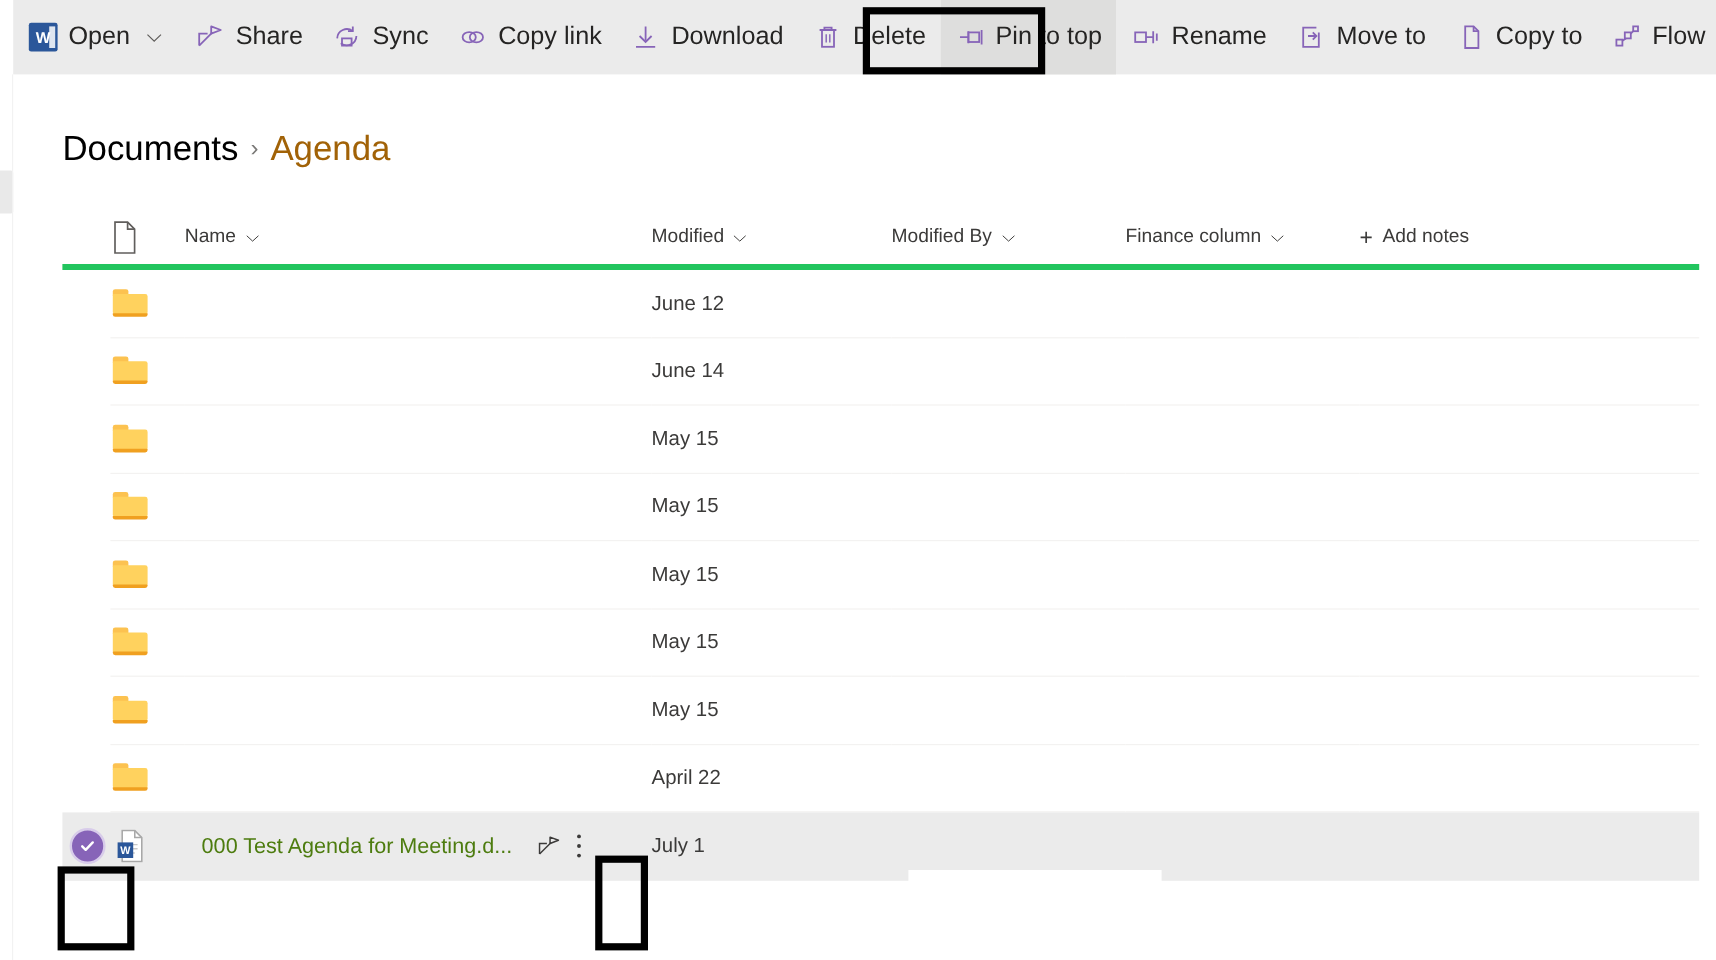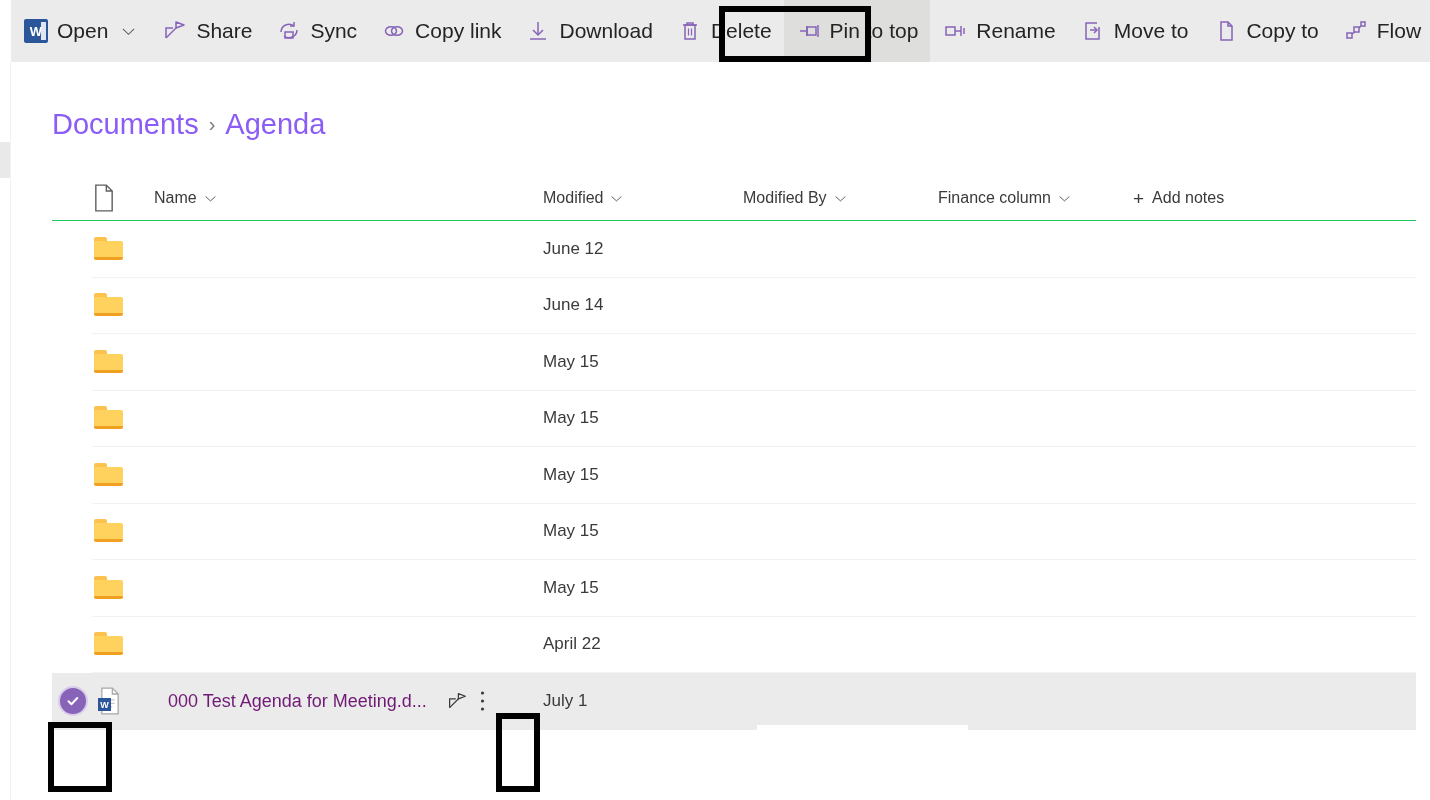"Documents" .breadcrumb .crumb { color: #8b5cf6 -> #000000 }
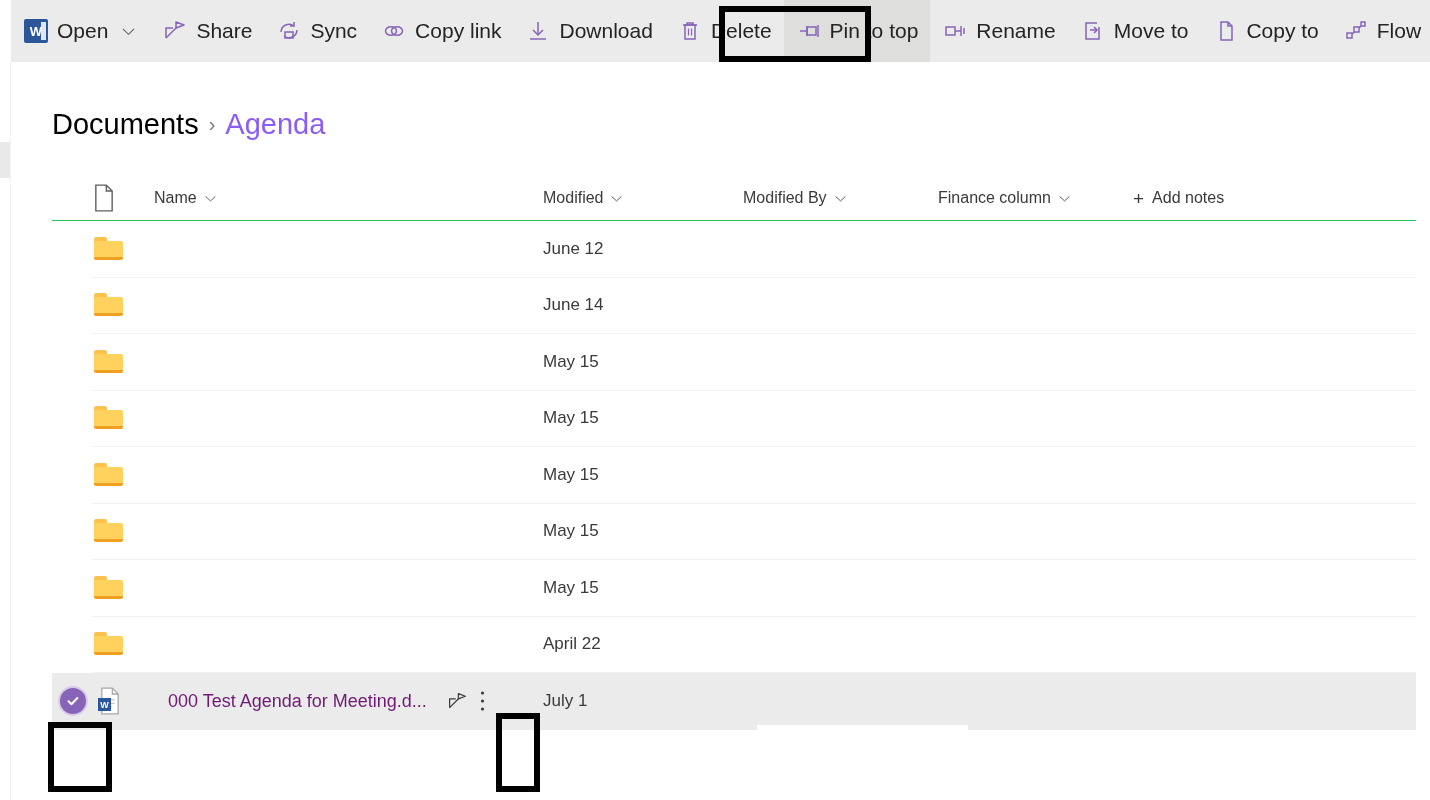"Agenda" .breadcrumb .crumb.current { color: #8b5cf6 -> #a16207 }
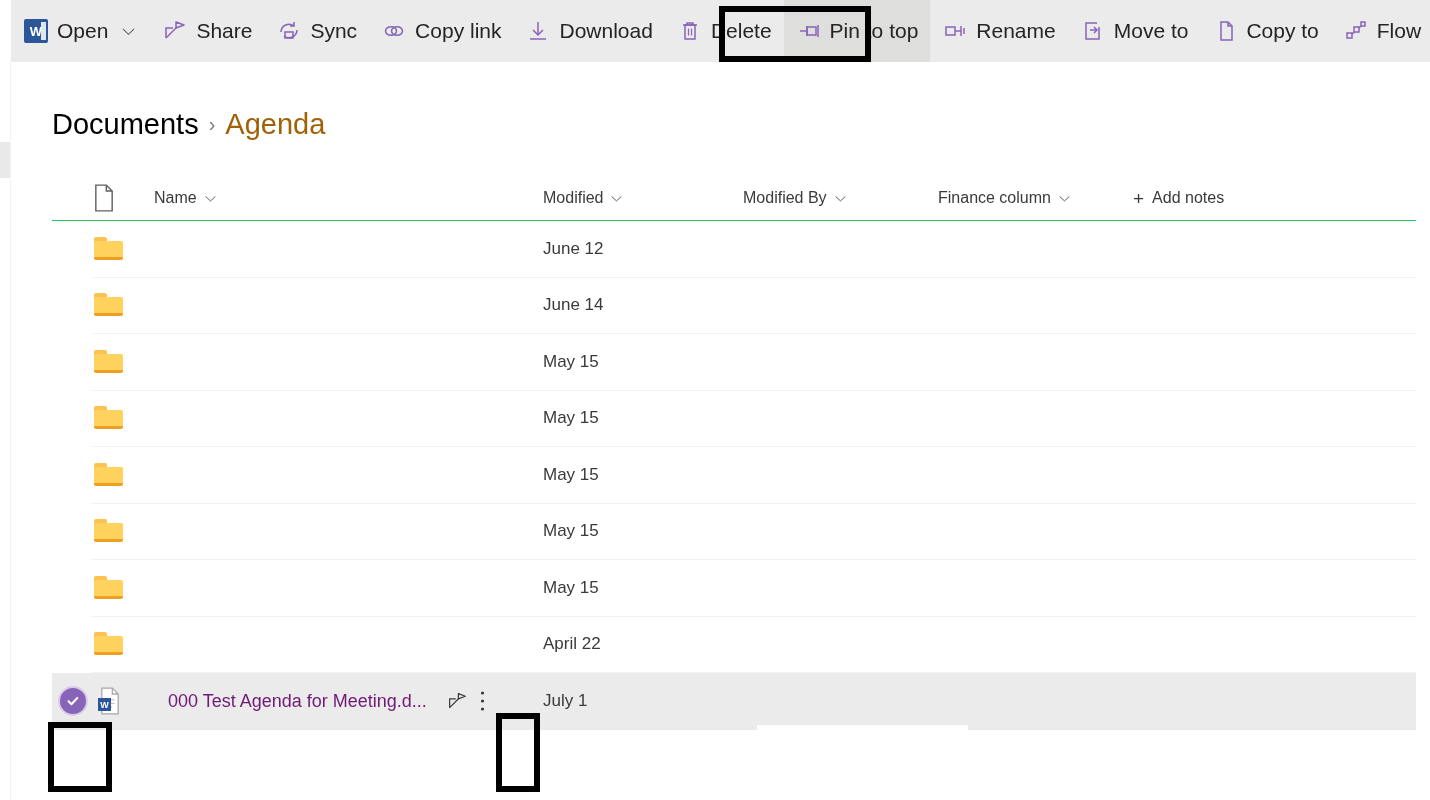"Name" .hdr { border-bottom: 1px solid #22c55e -> 5px solid #22c55e }
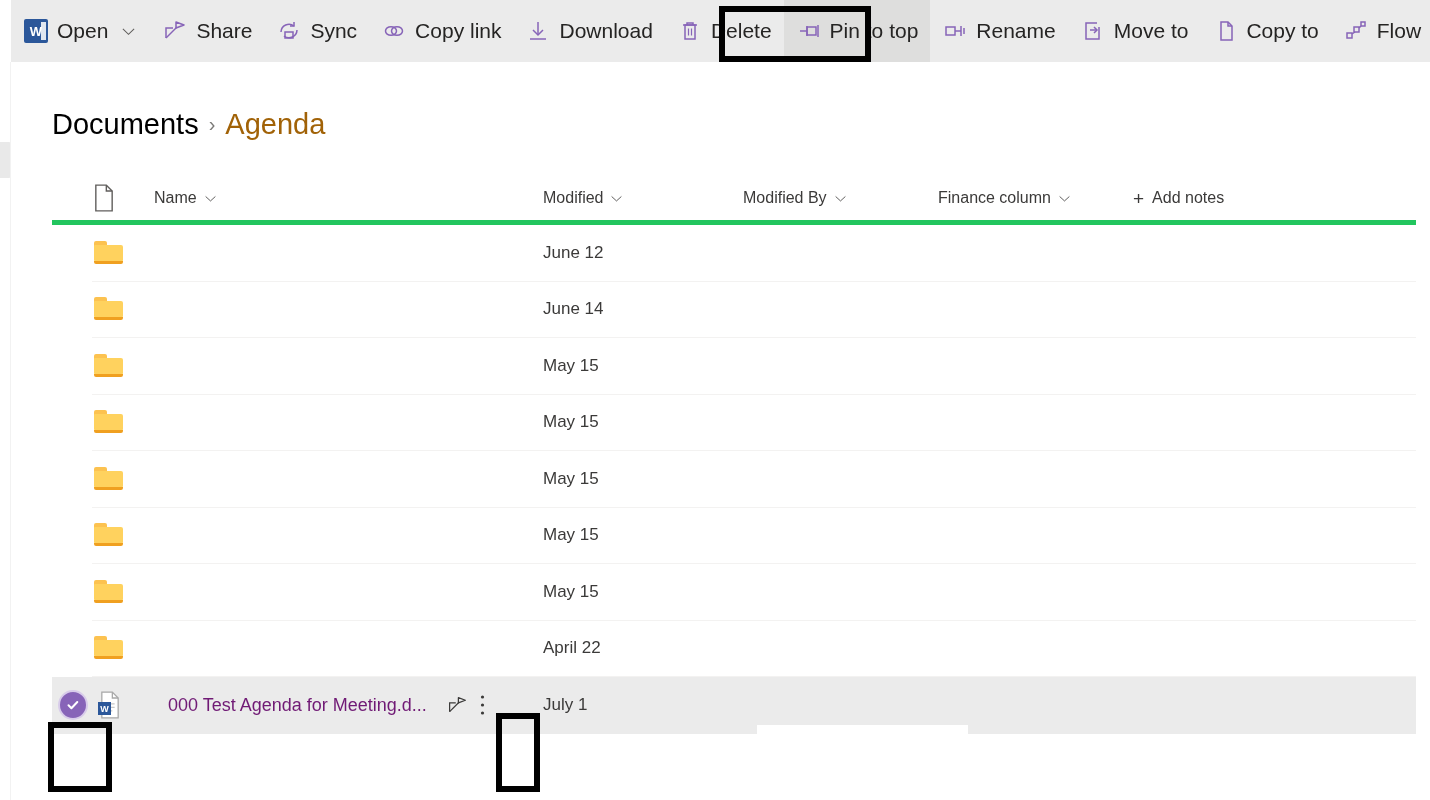"000 Test Agenda for Meeting.d..." .filename { color: #701a75 -> #4d7c0f }
